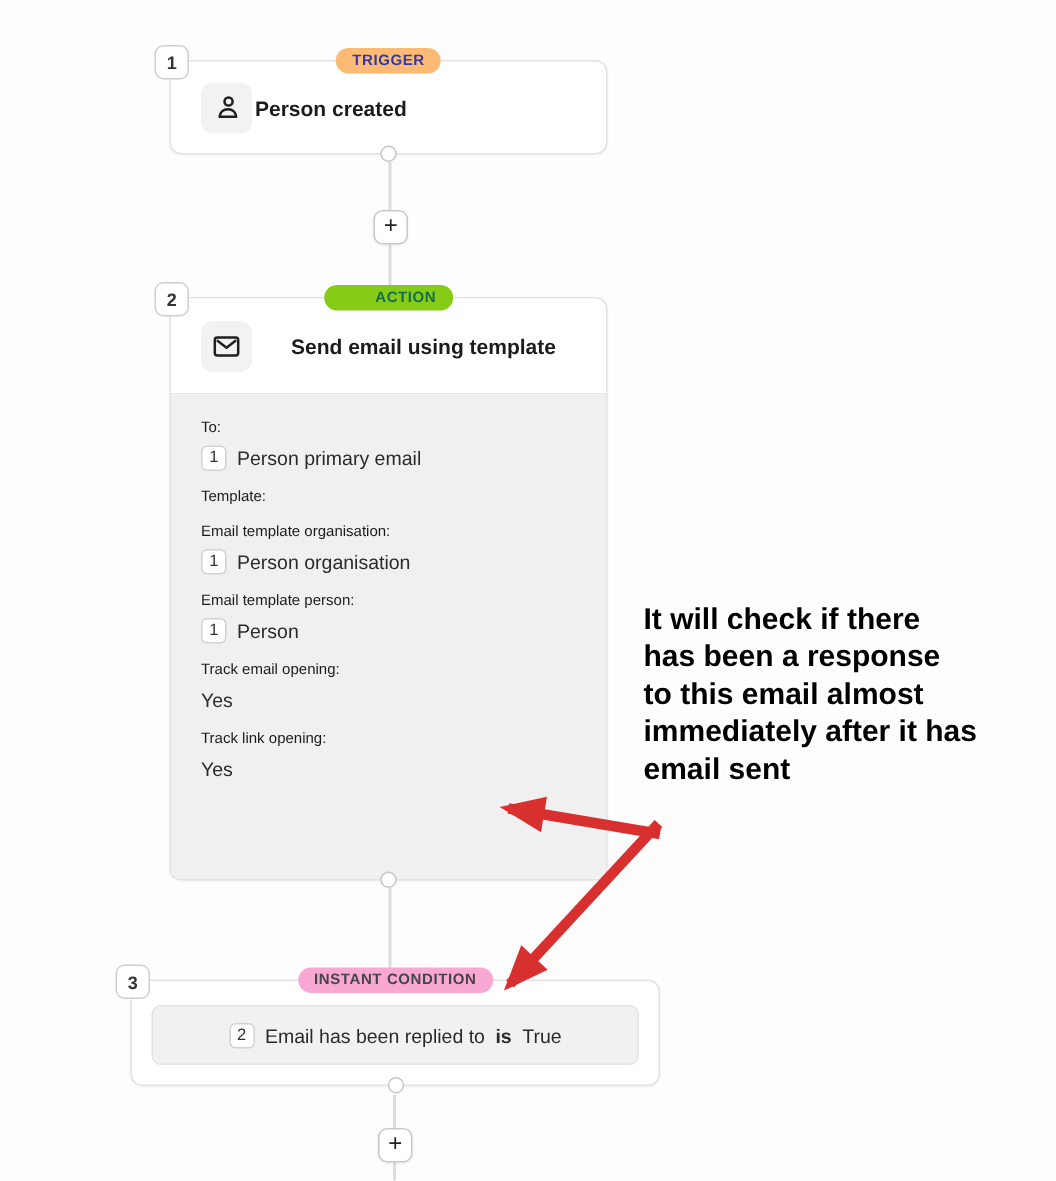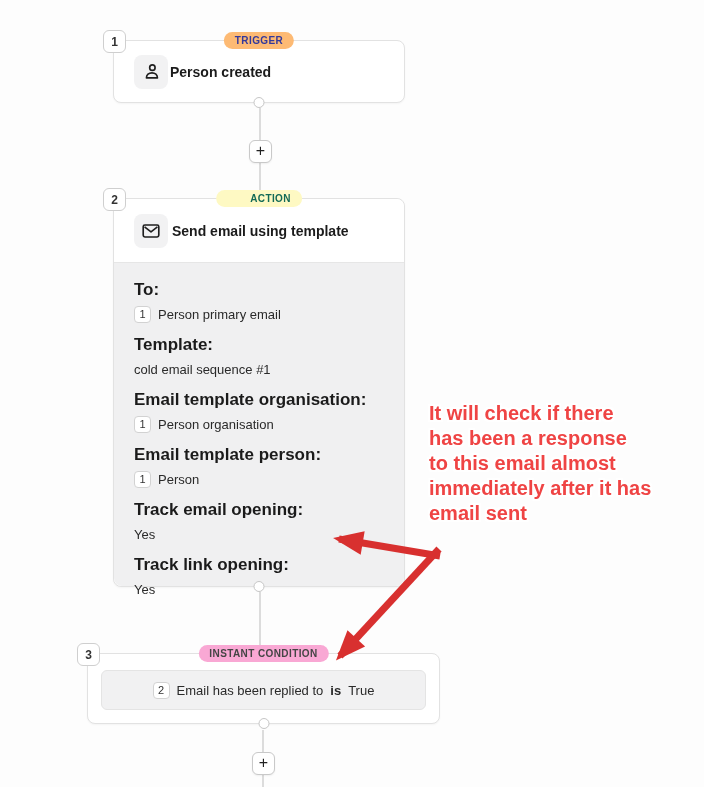"ACTION" .pill-action { background: #fef9c3 -> #84cc16 }
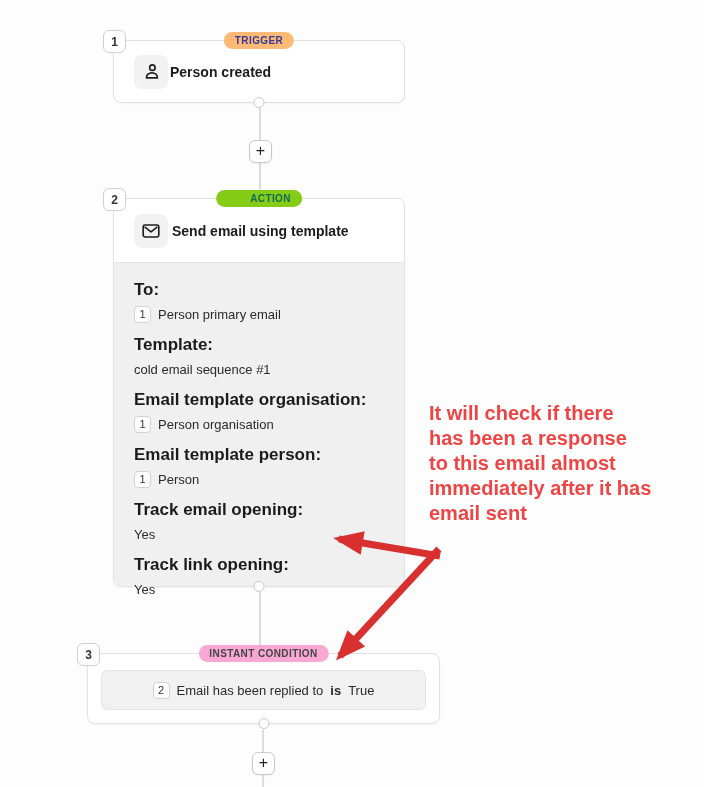"Send email using template" .node2-header { gap: 4px -> 26px }
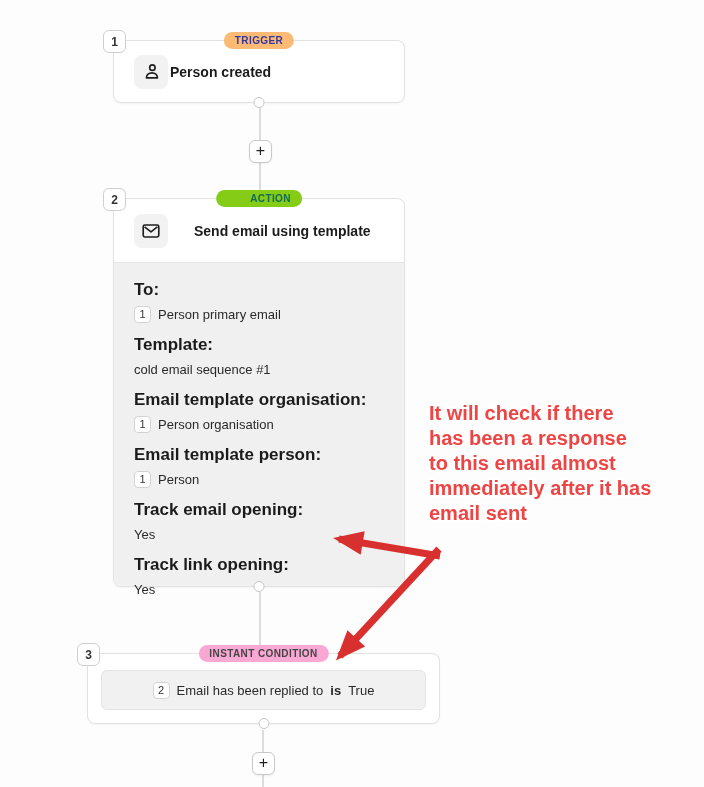"To:" .field-label { font-size: 17px -> 10px; font-weight: 700 -> 400 }
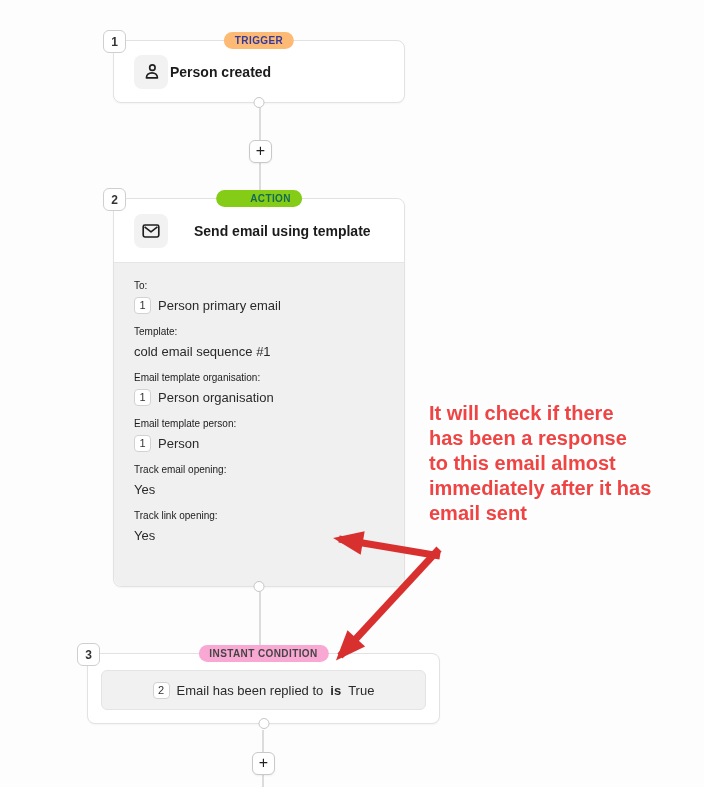"cold email sequence #1" div.field-value { html: <div> <span>cold email sequence #1</span> </div> -> none }
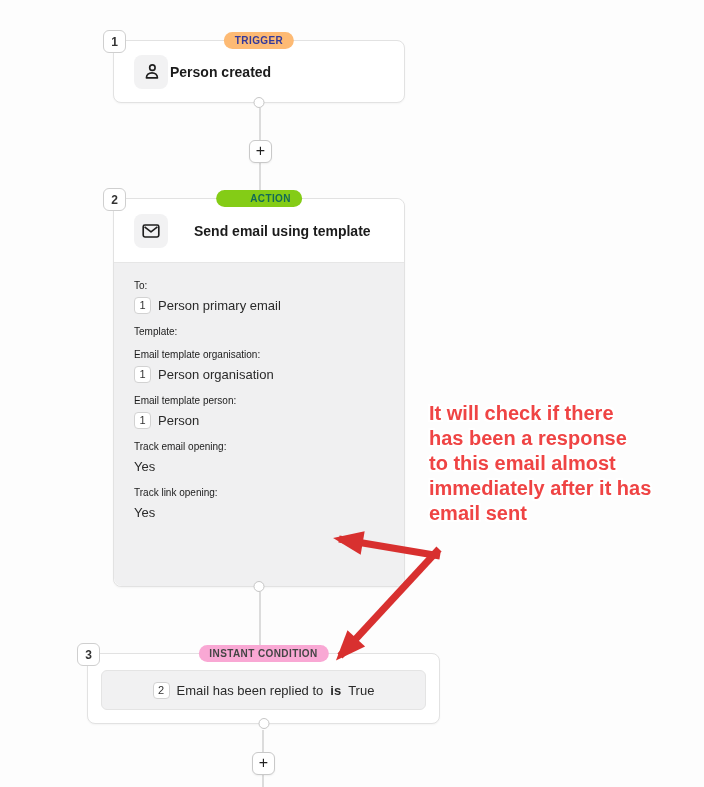"It will check if there" .annotation { color: #ef4444 -> #000000 }
